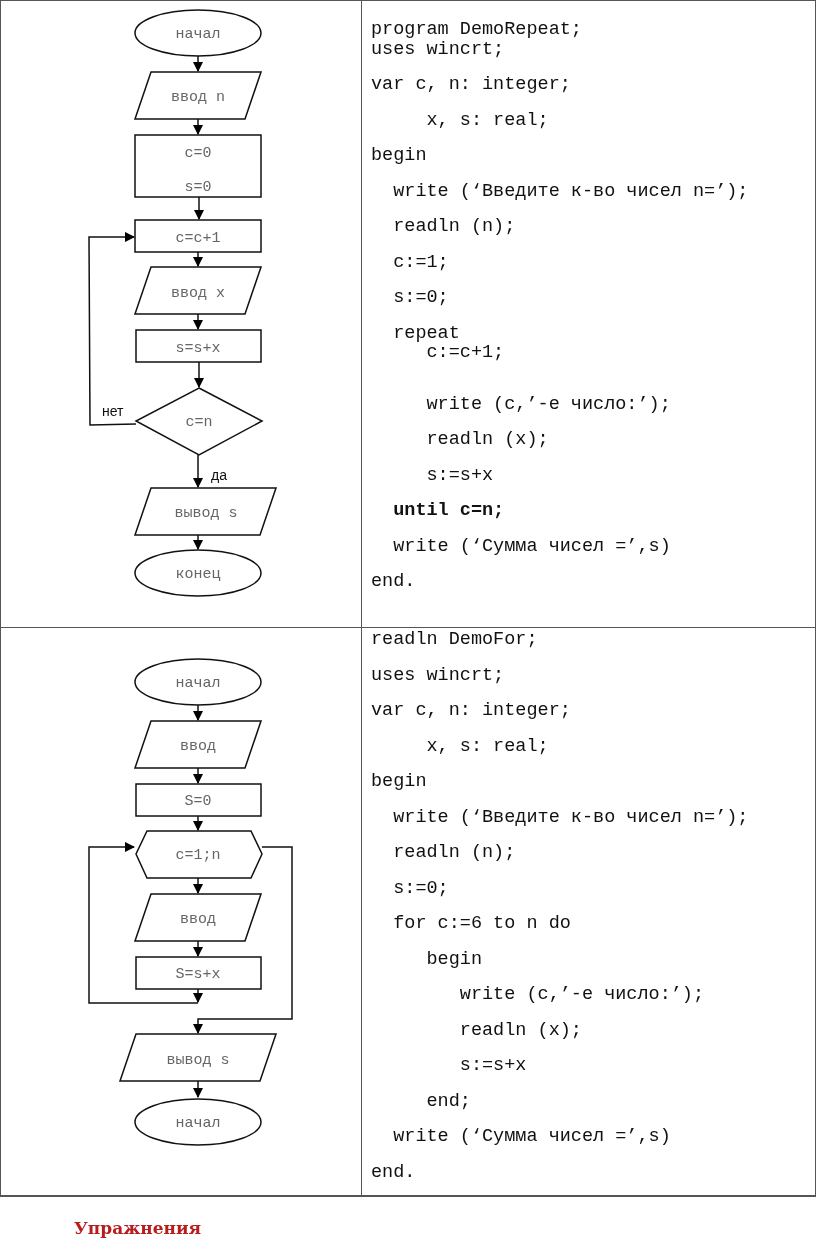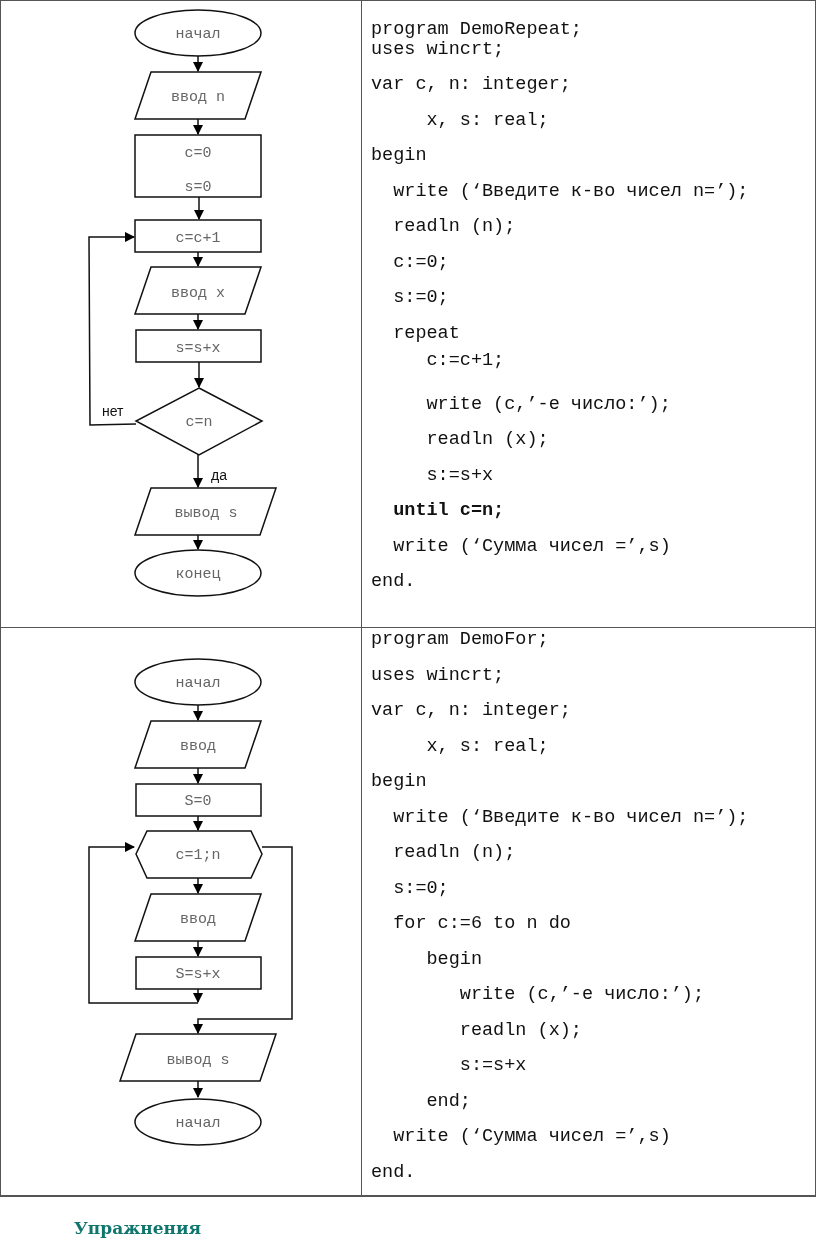"c:=0;" div.code-line { text: 0 -> 1 }
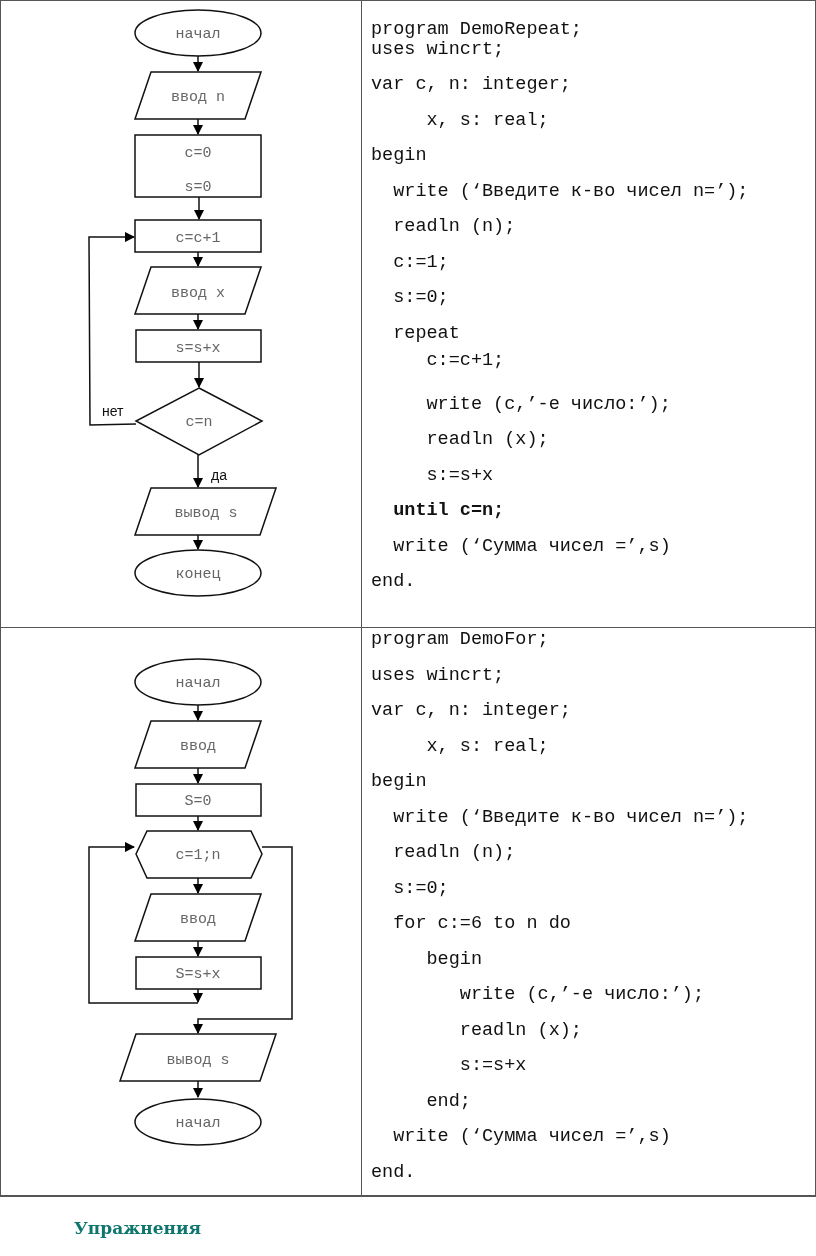"c:=c+1;" div.code-line { top: 347px -> 339px }
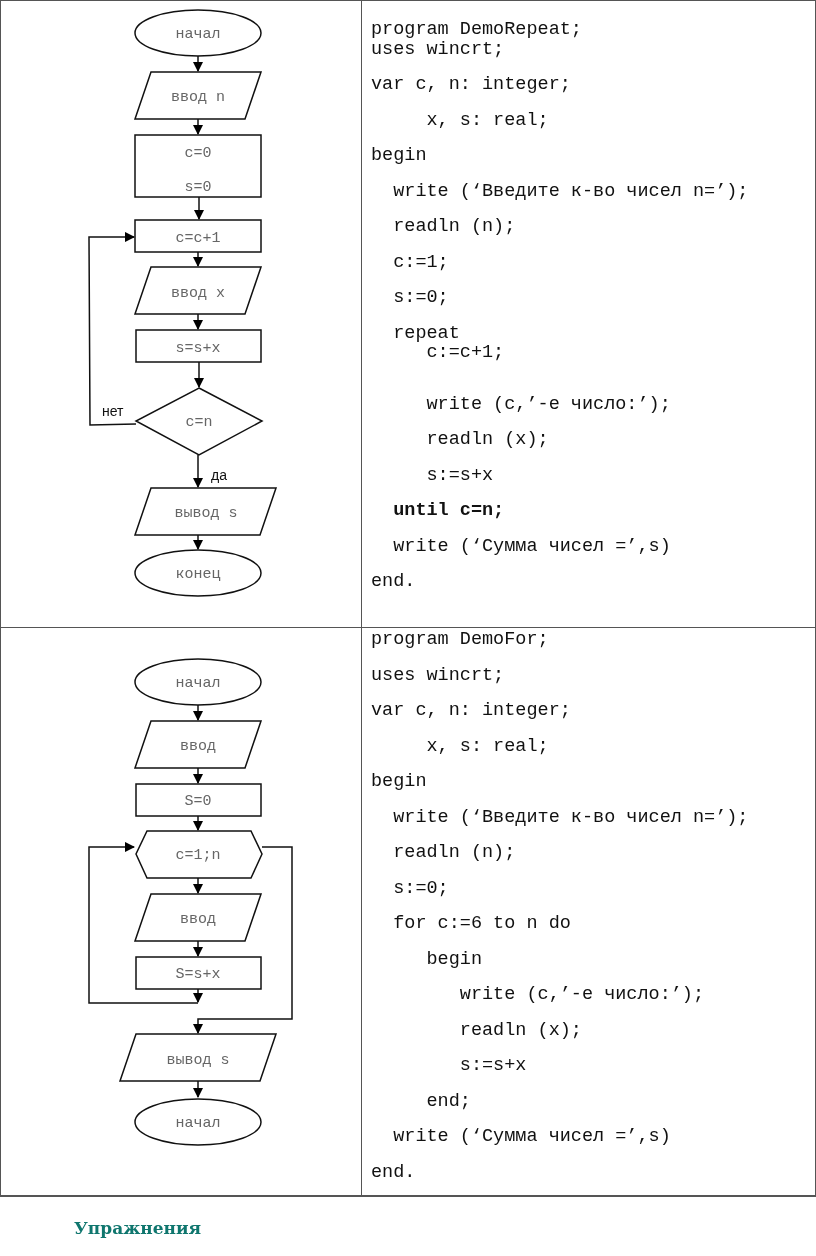"program DemoFor;" div.code-line { text: program -> readln }
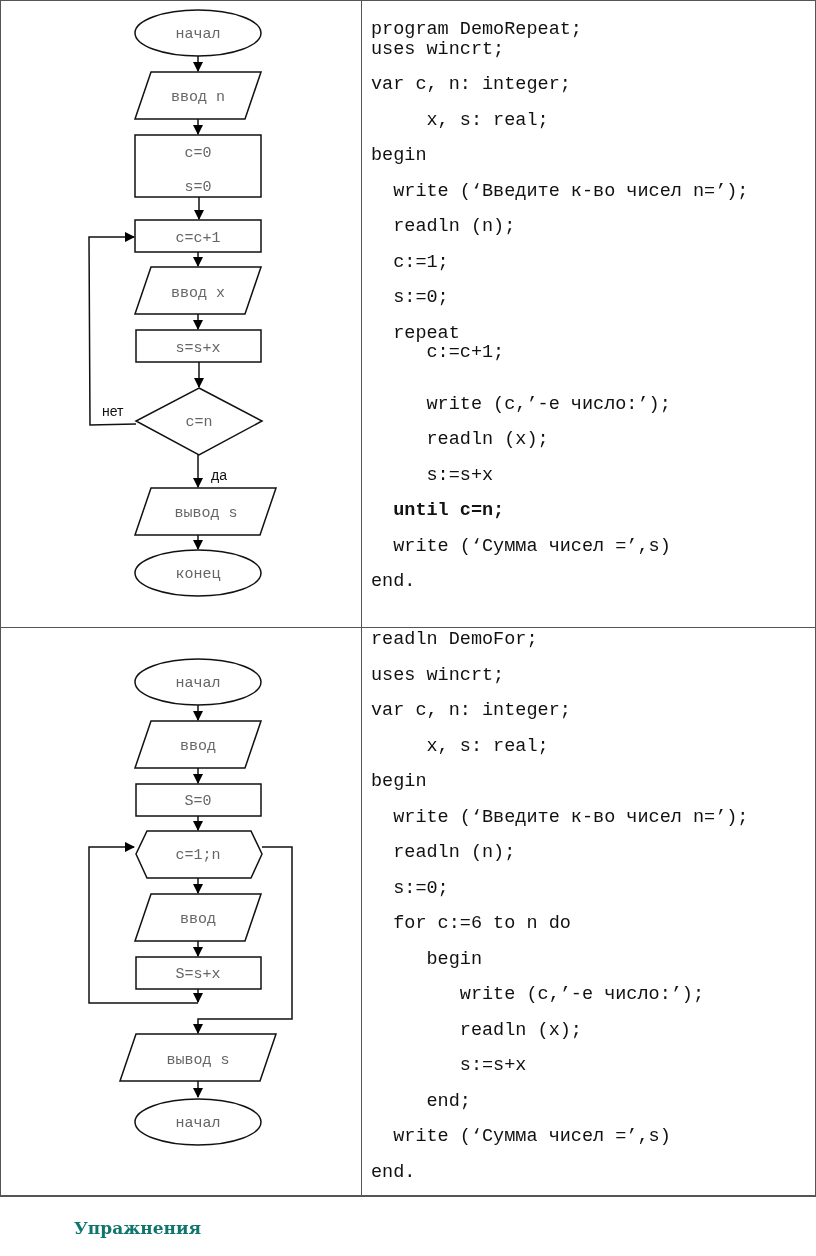"Упражнения" .heading { color: #0f766e -> #b91c1c }
